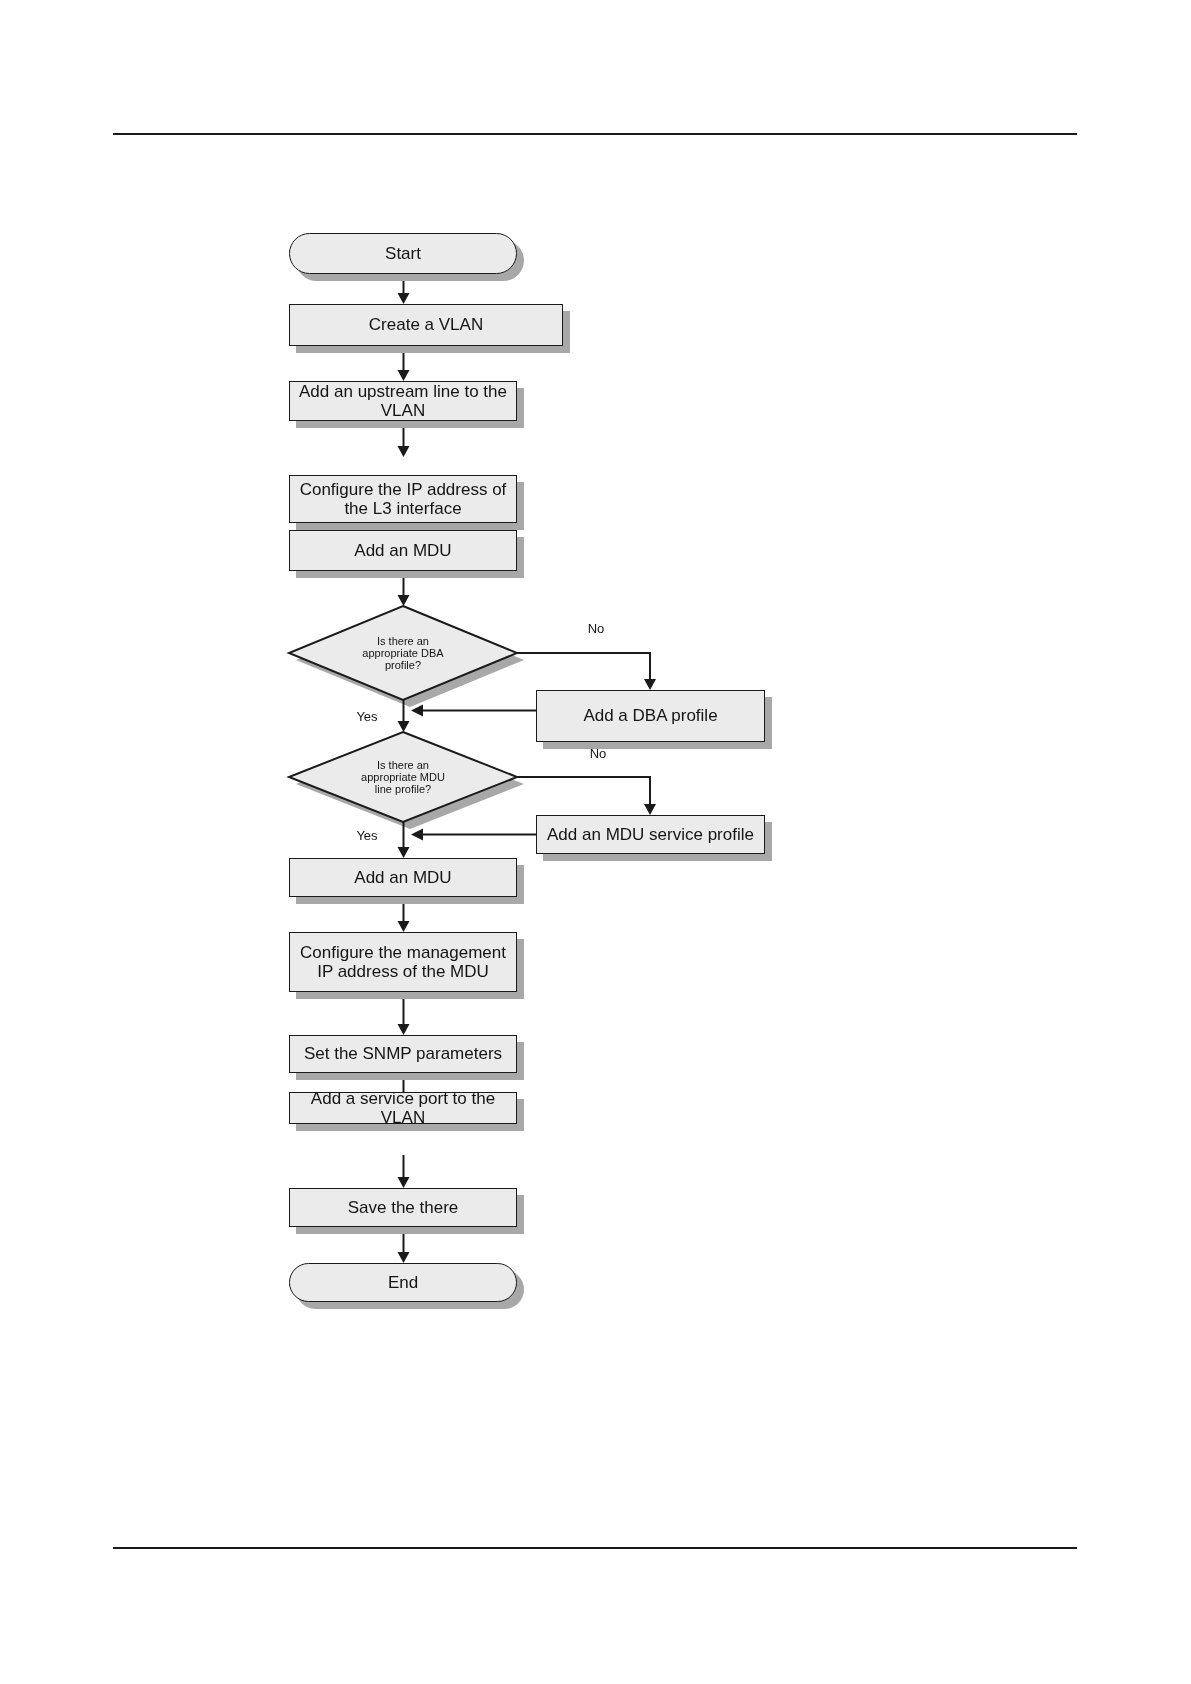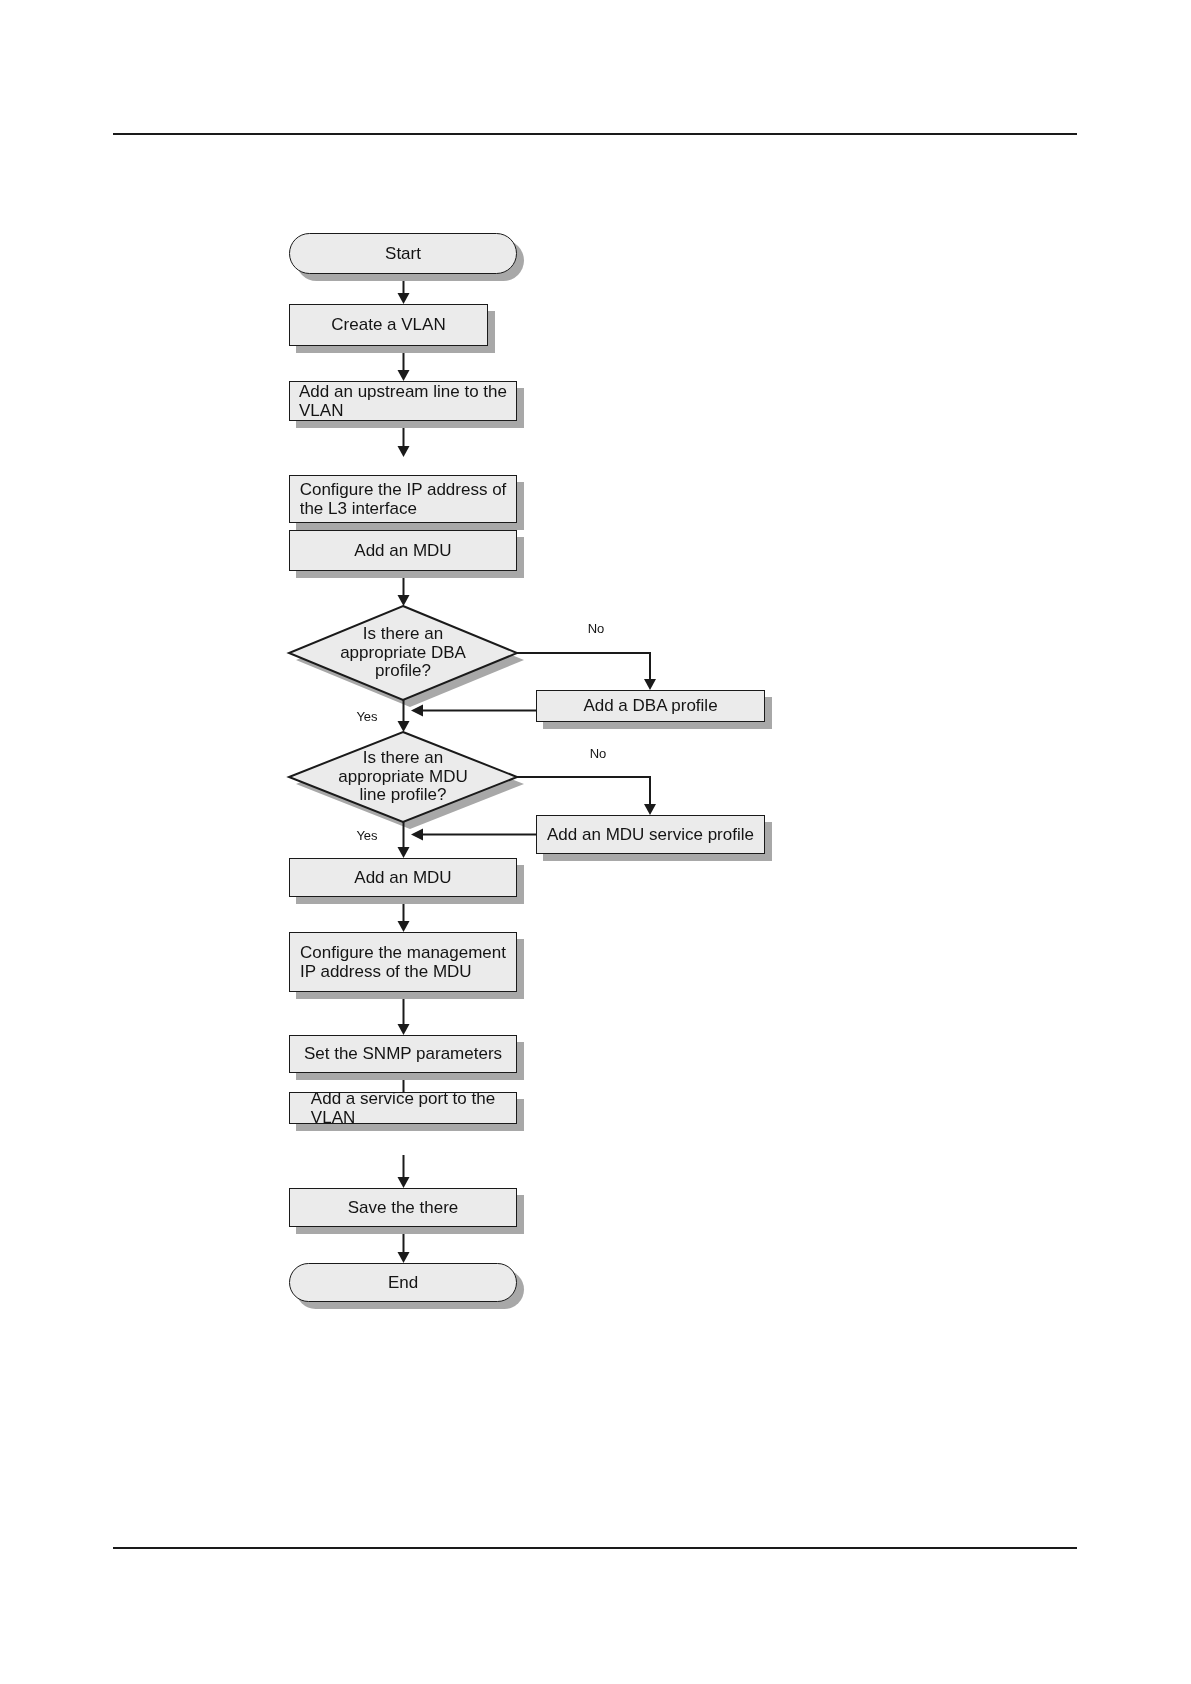"Start" .node { text-align: none -> center }
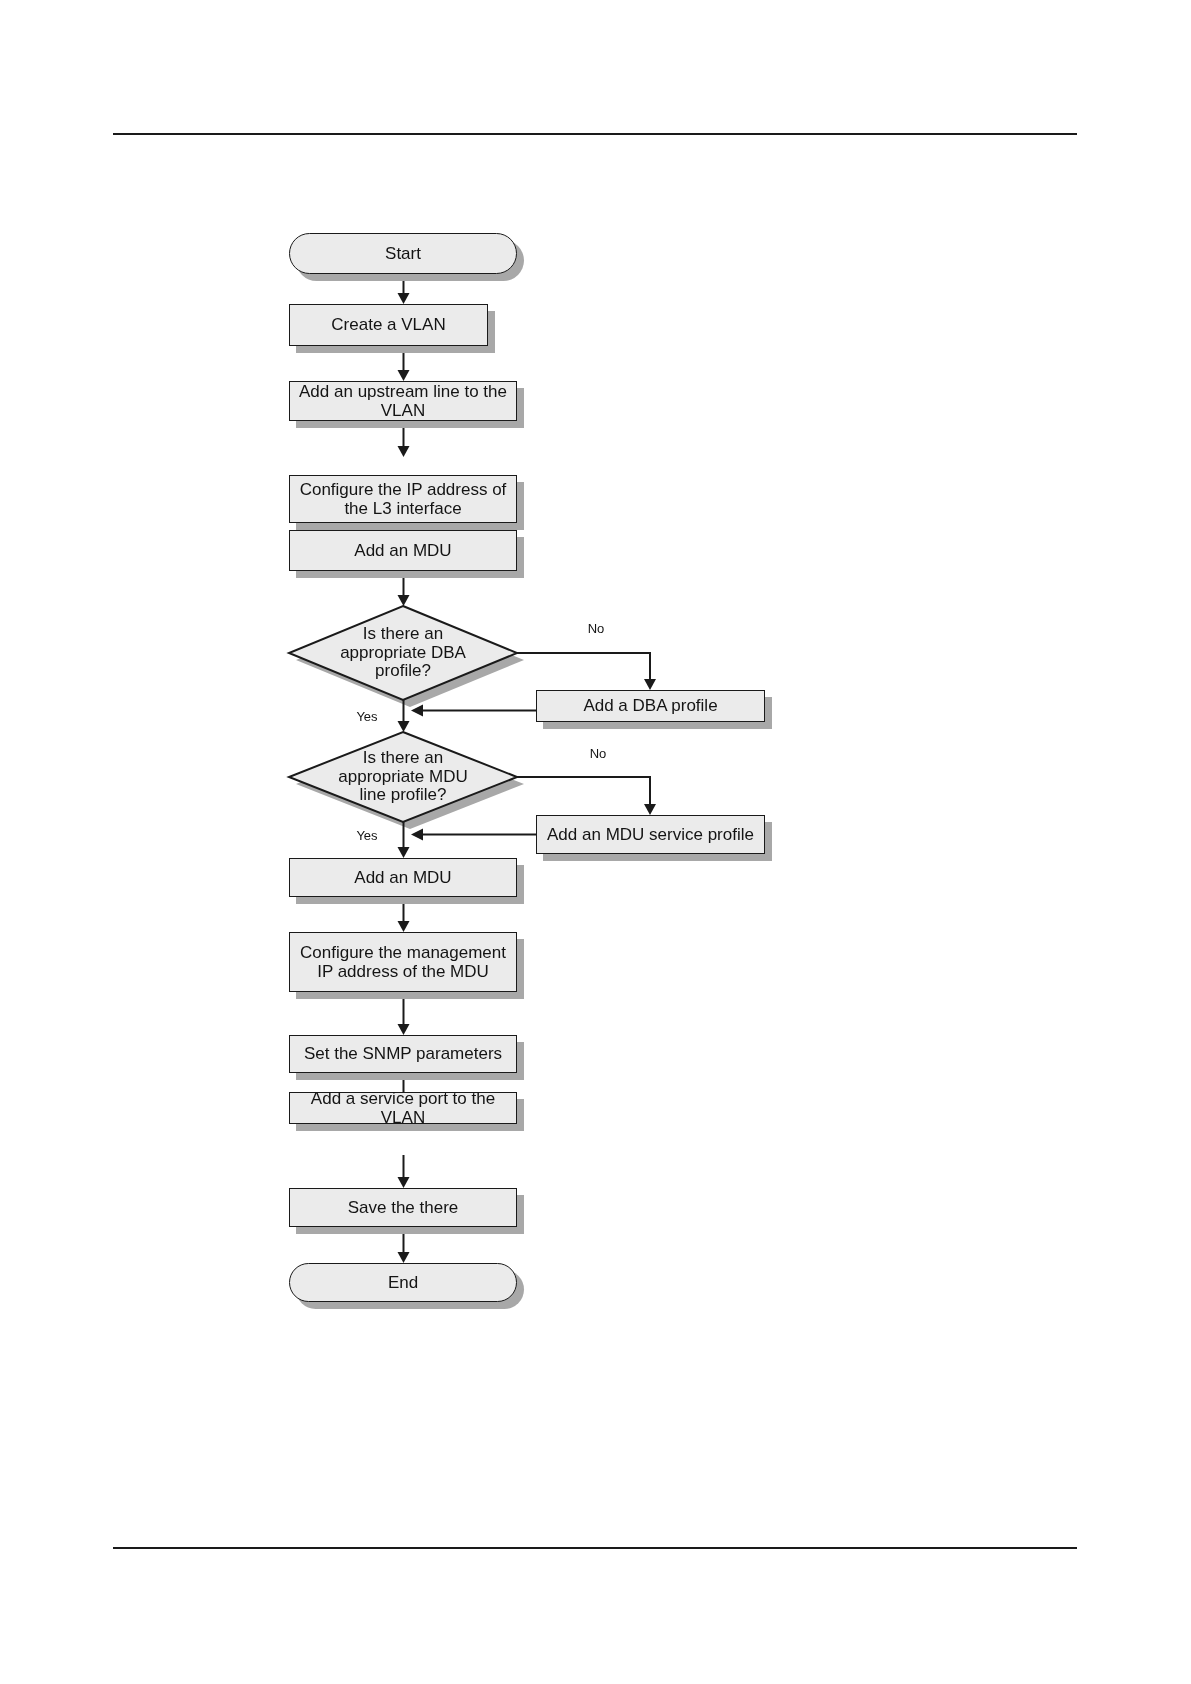"Create a VLAN" div.node { width: 199px -> 274px }
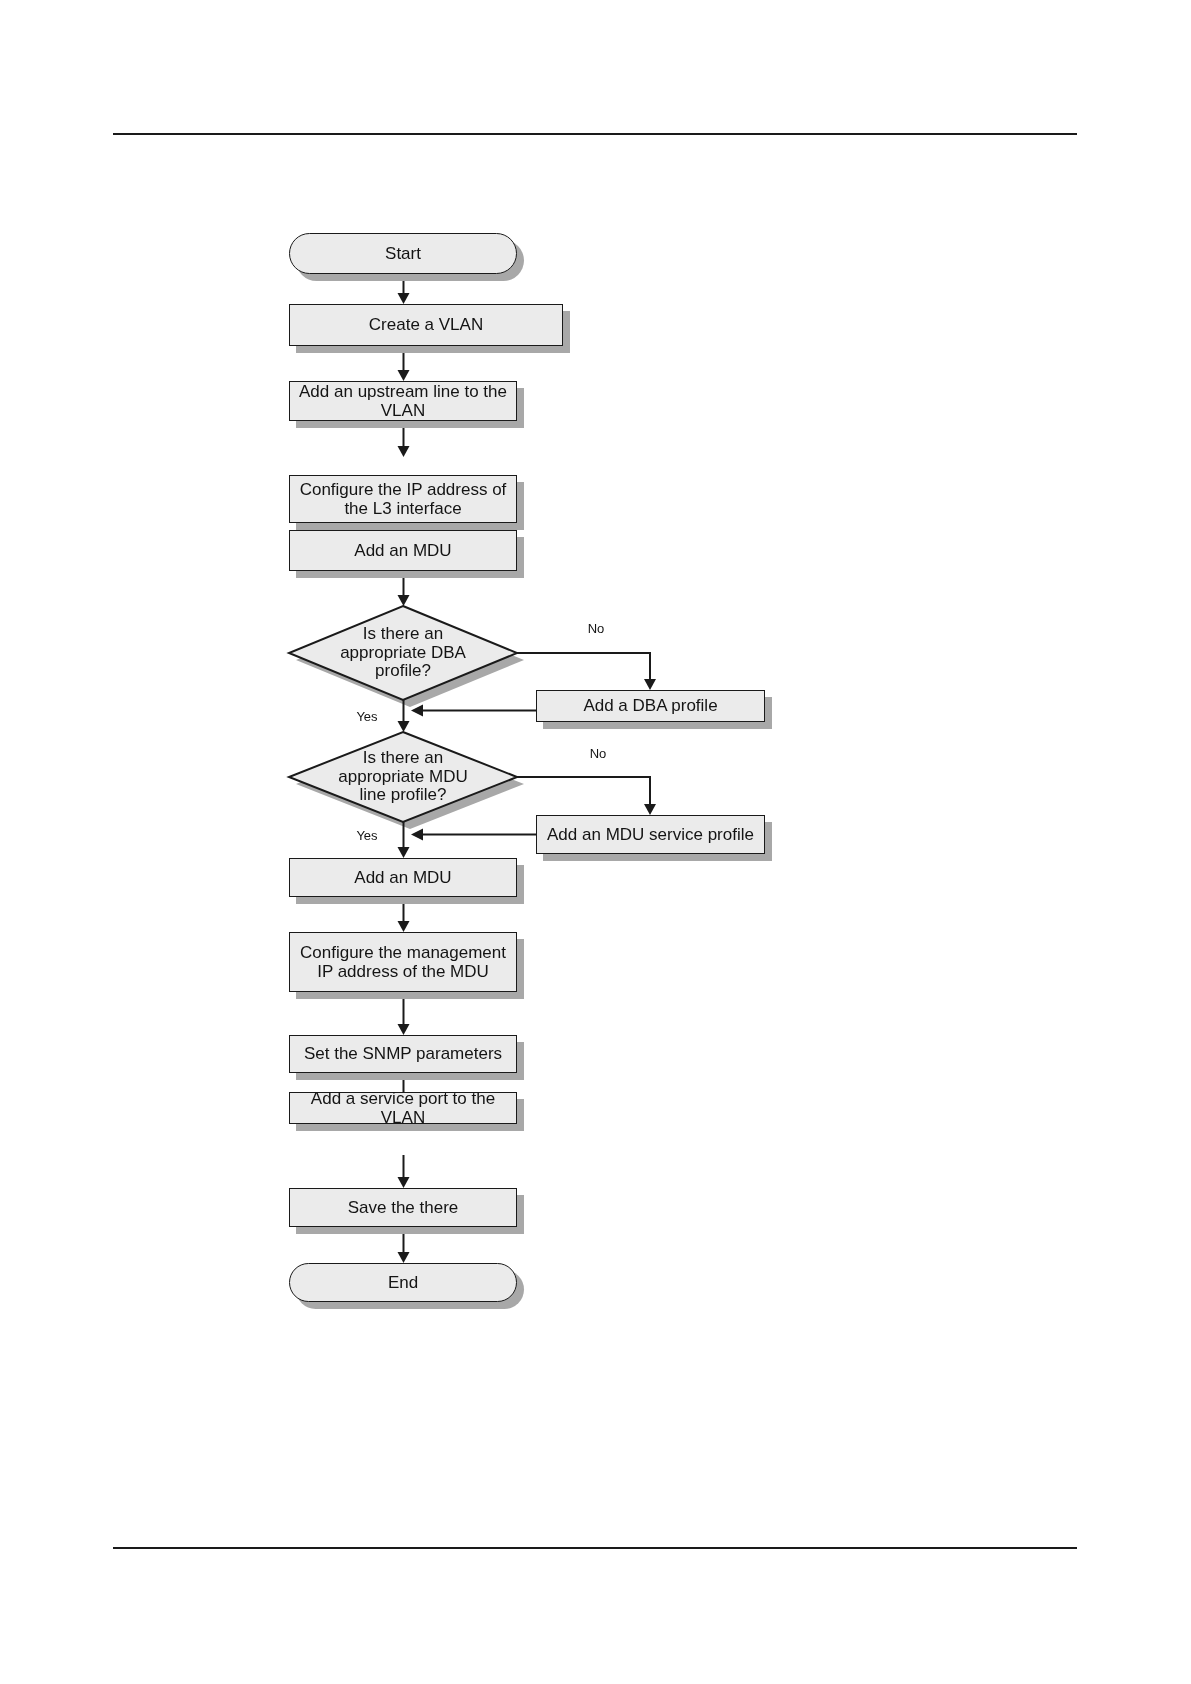"Is there an" .diamond-label { font-size: 17px -> 11px }
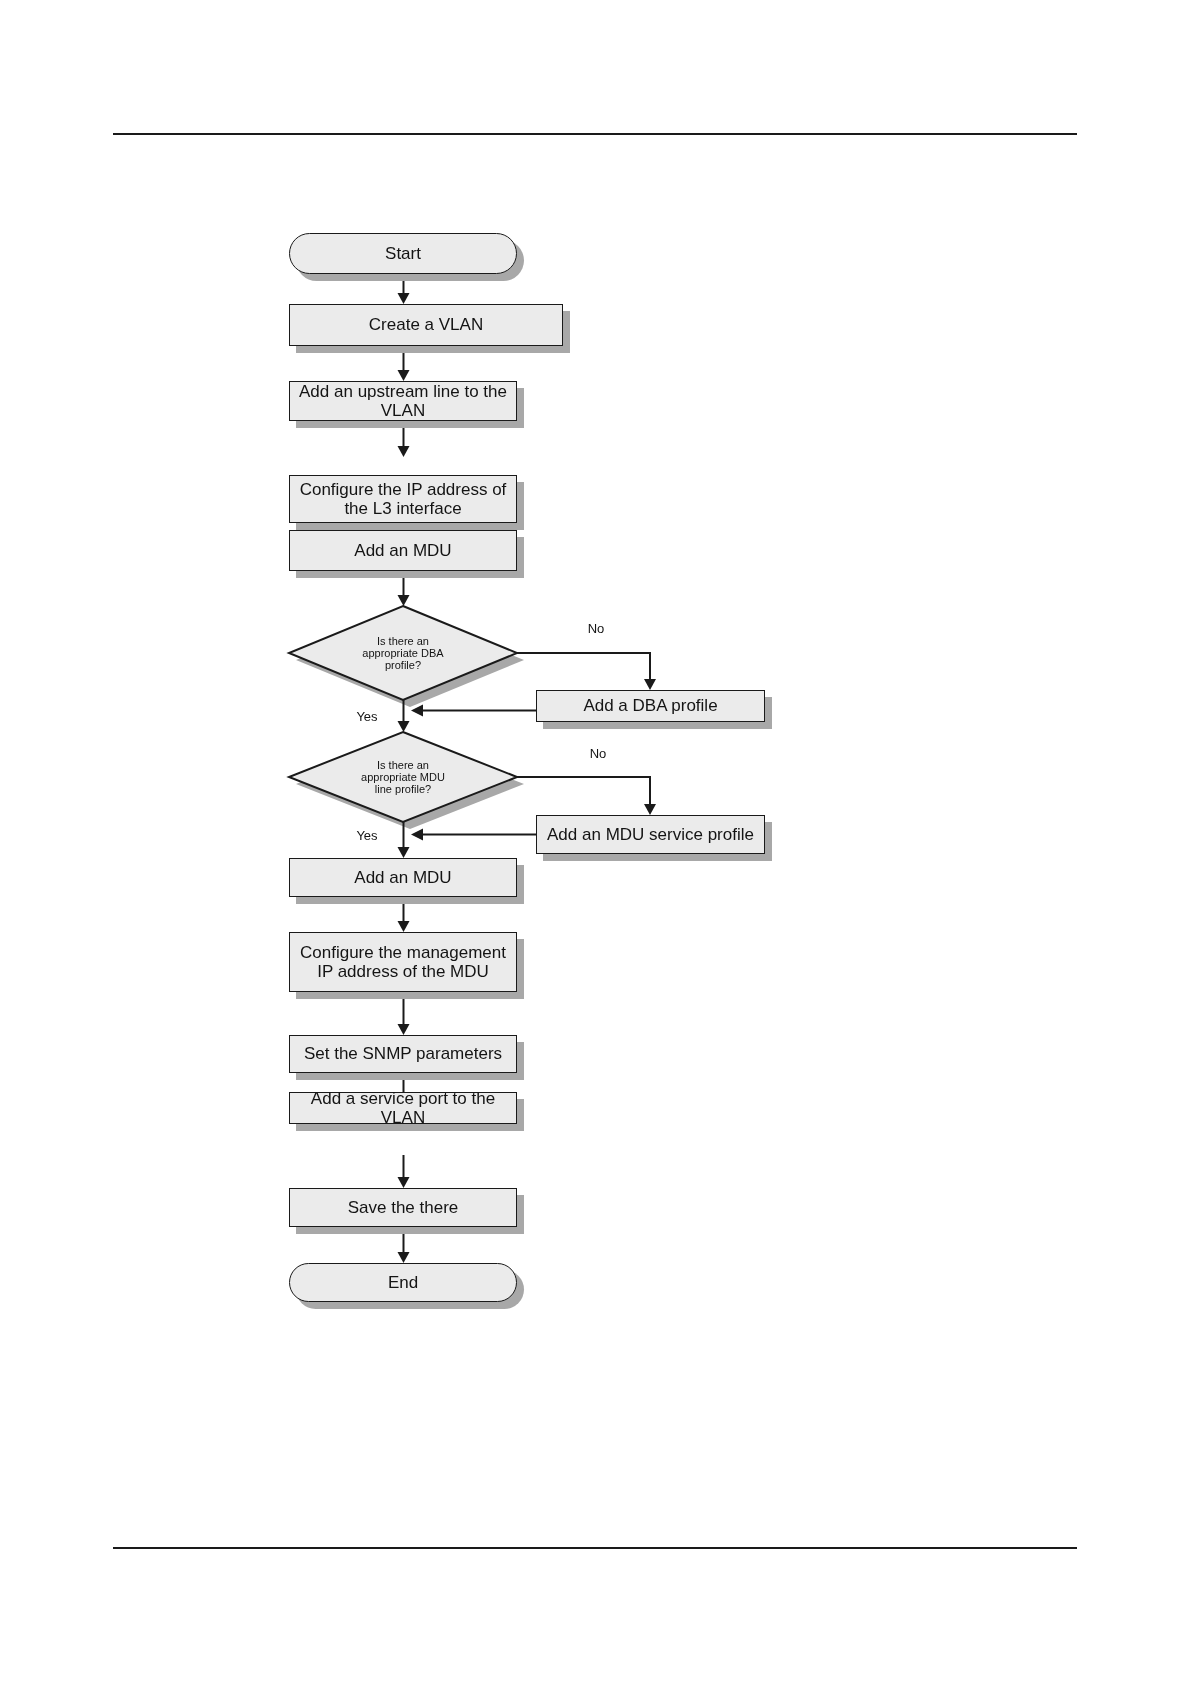"Add a DBA profile" div.node { height: 32px -> 52px }
